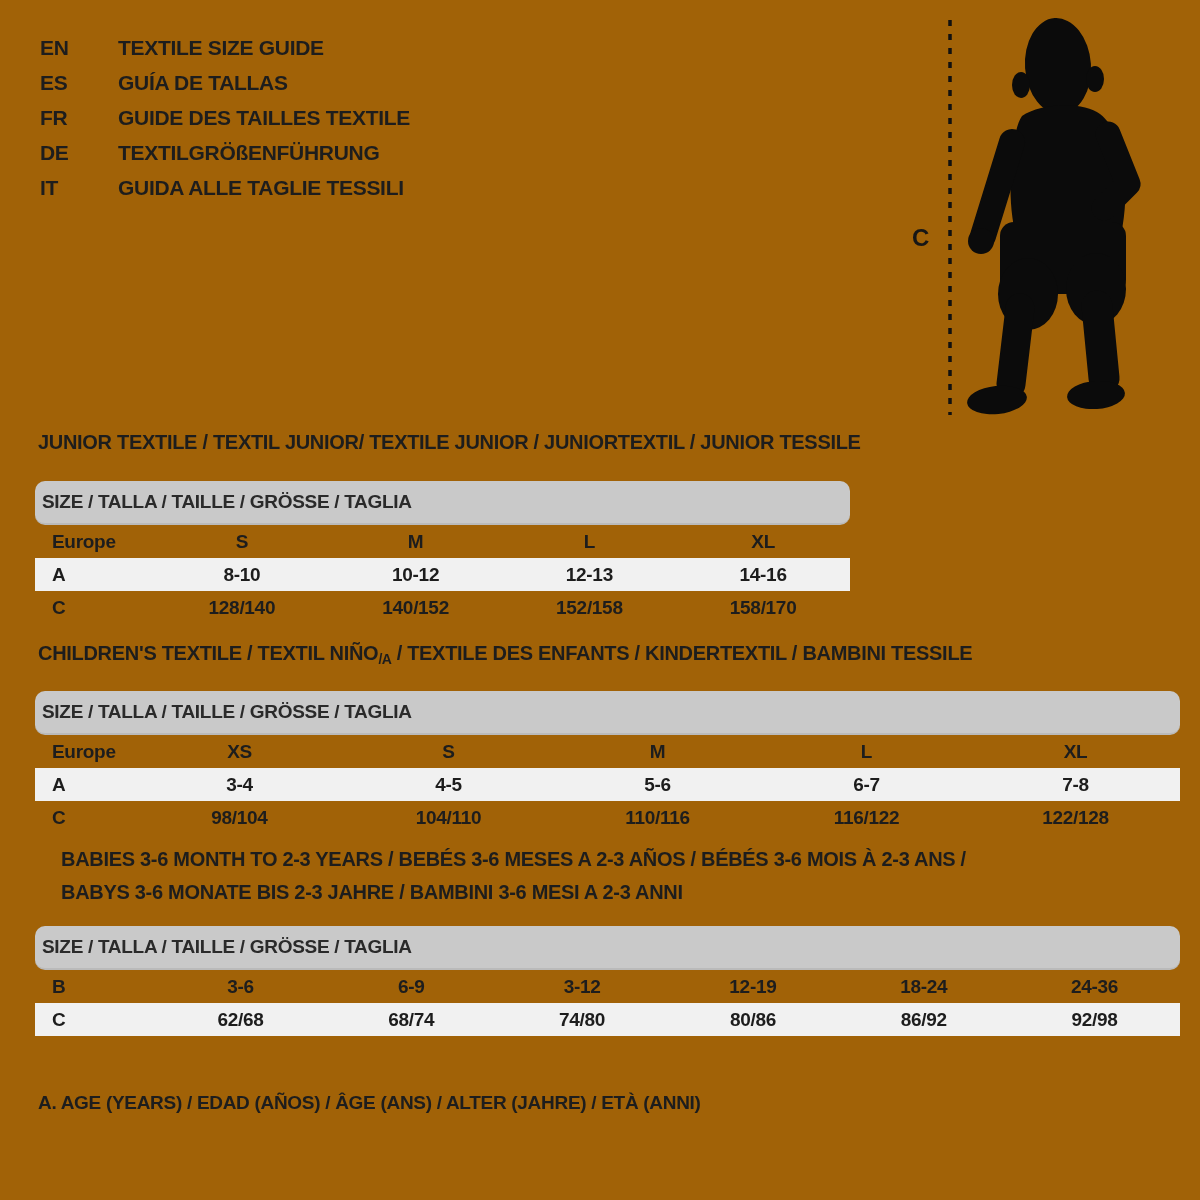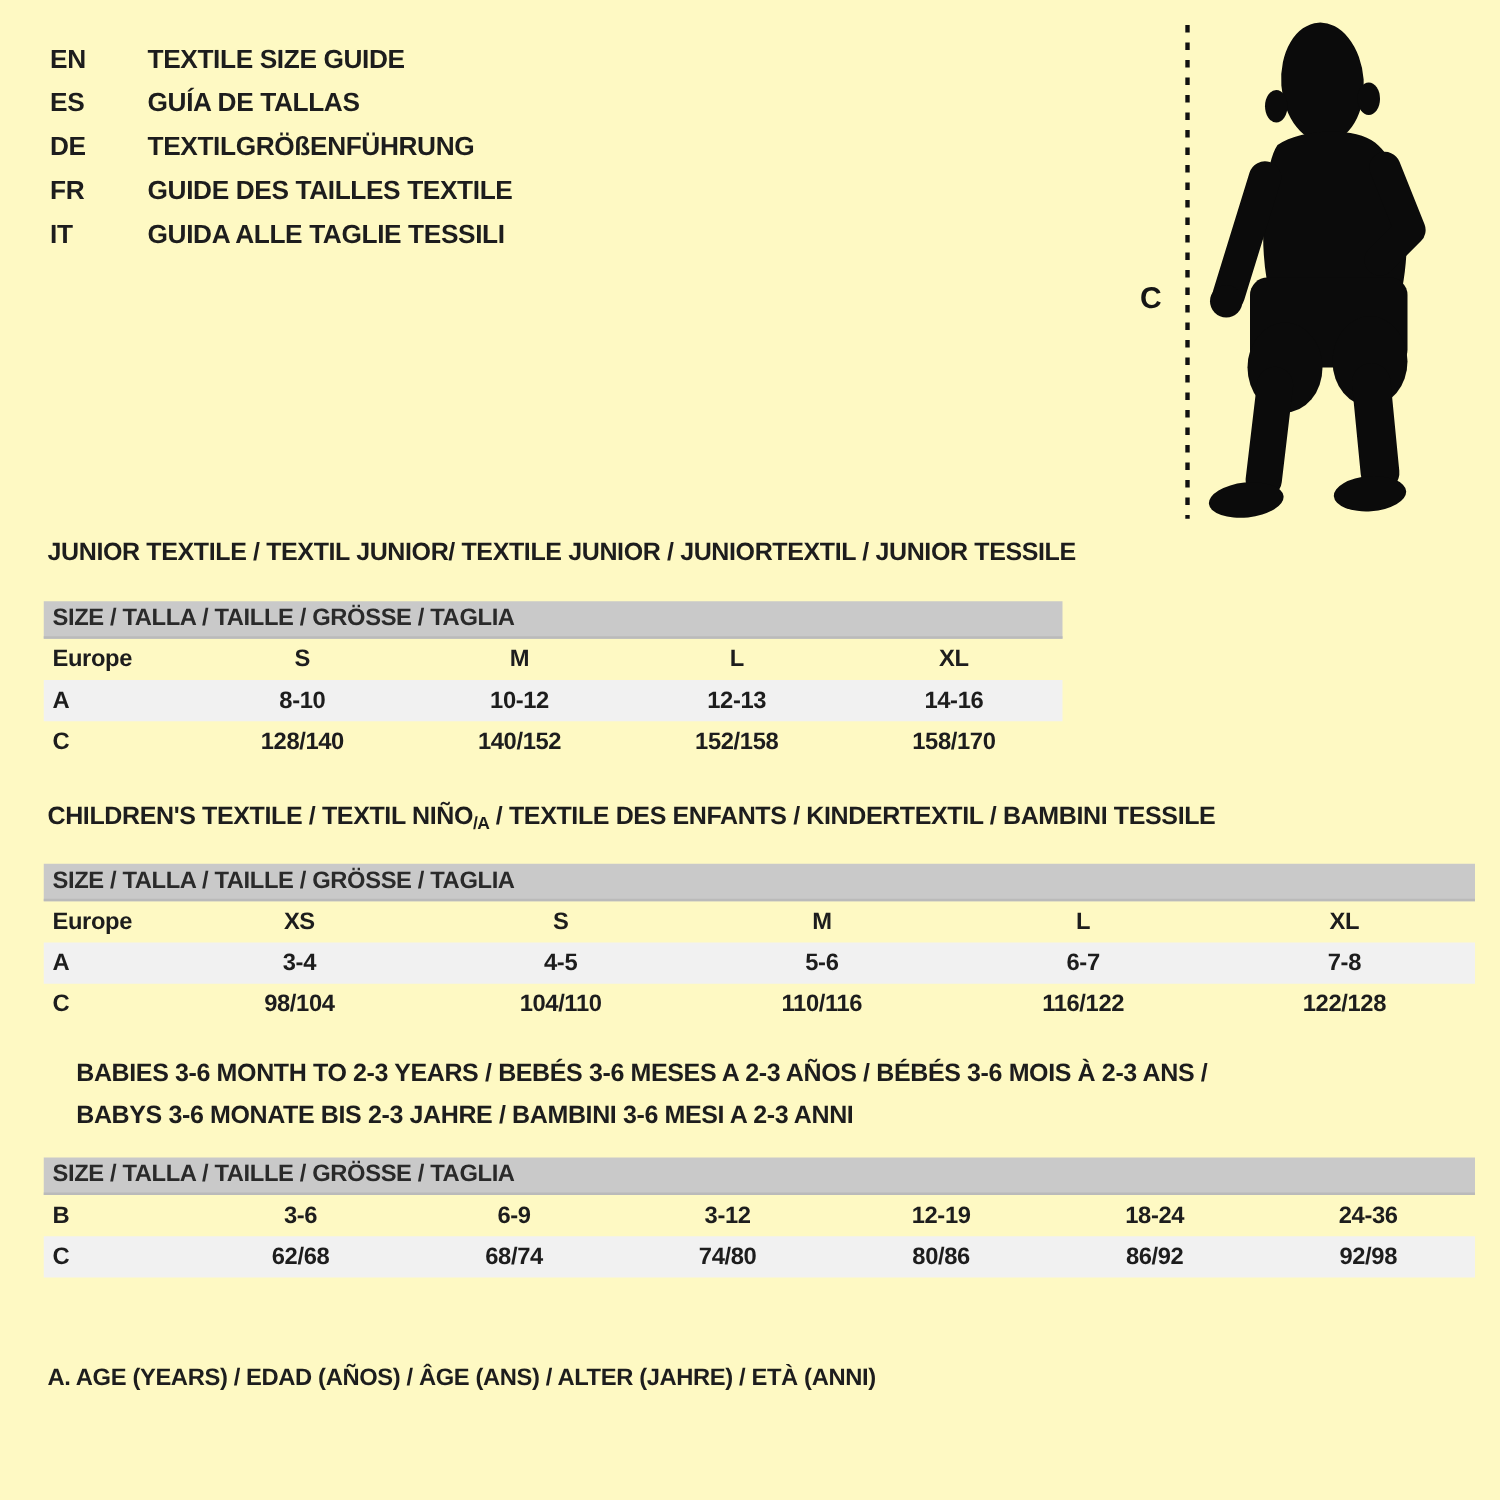"EN" .page { background: #fef9c3 -> #a16207 }
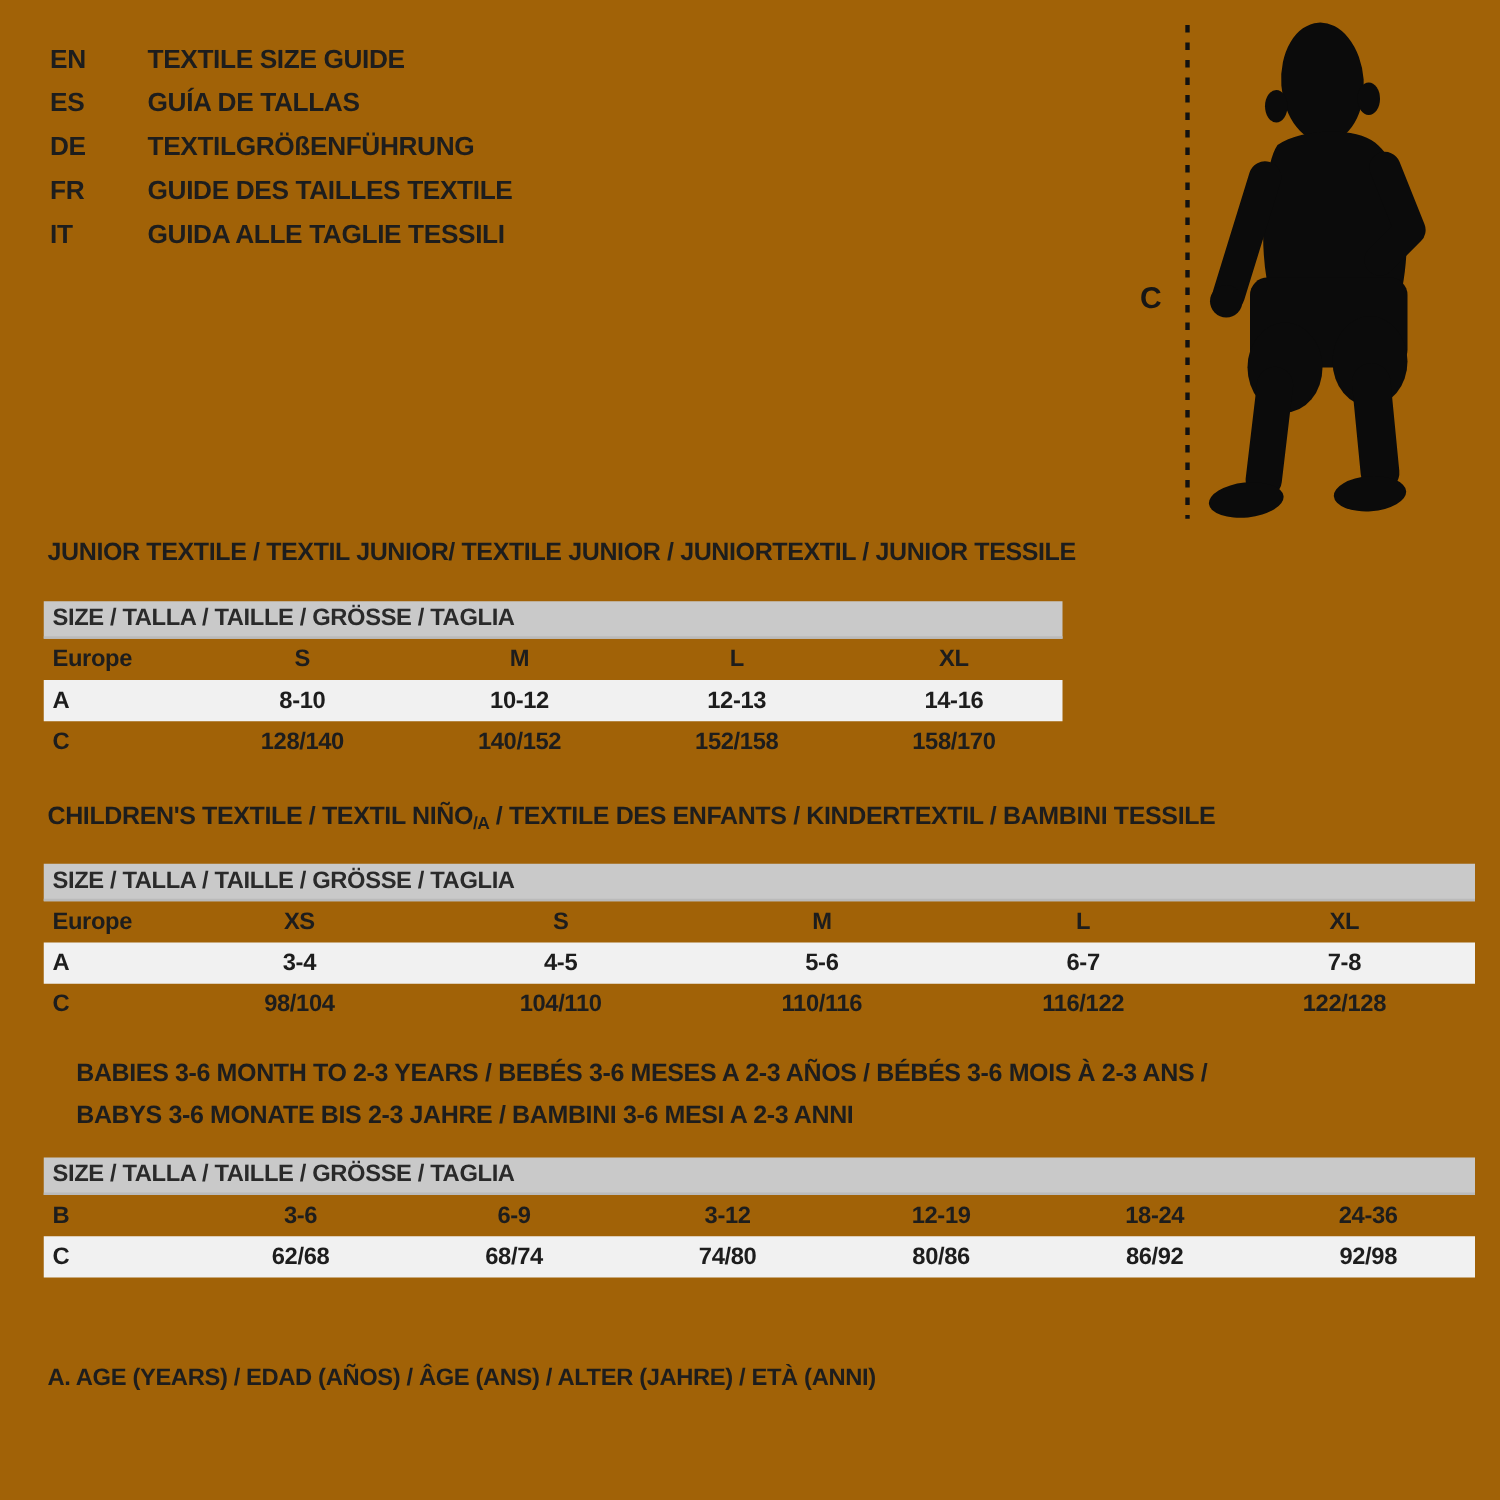"DE" div.lang-row { order: before "FR" -> after "FR" }
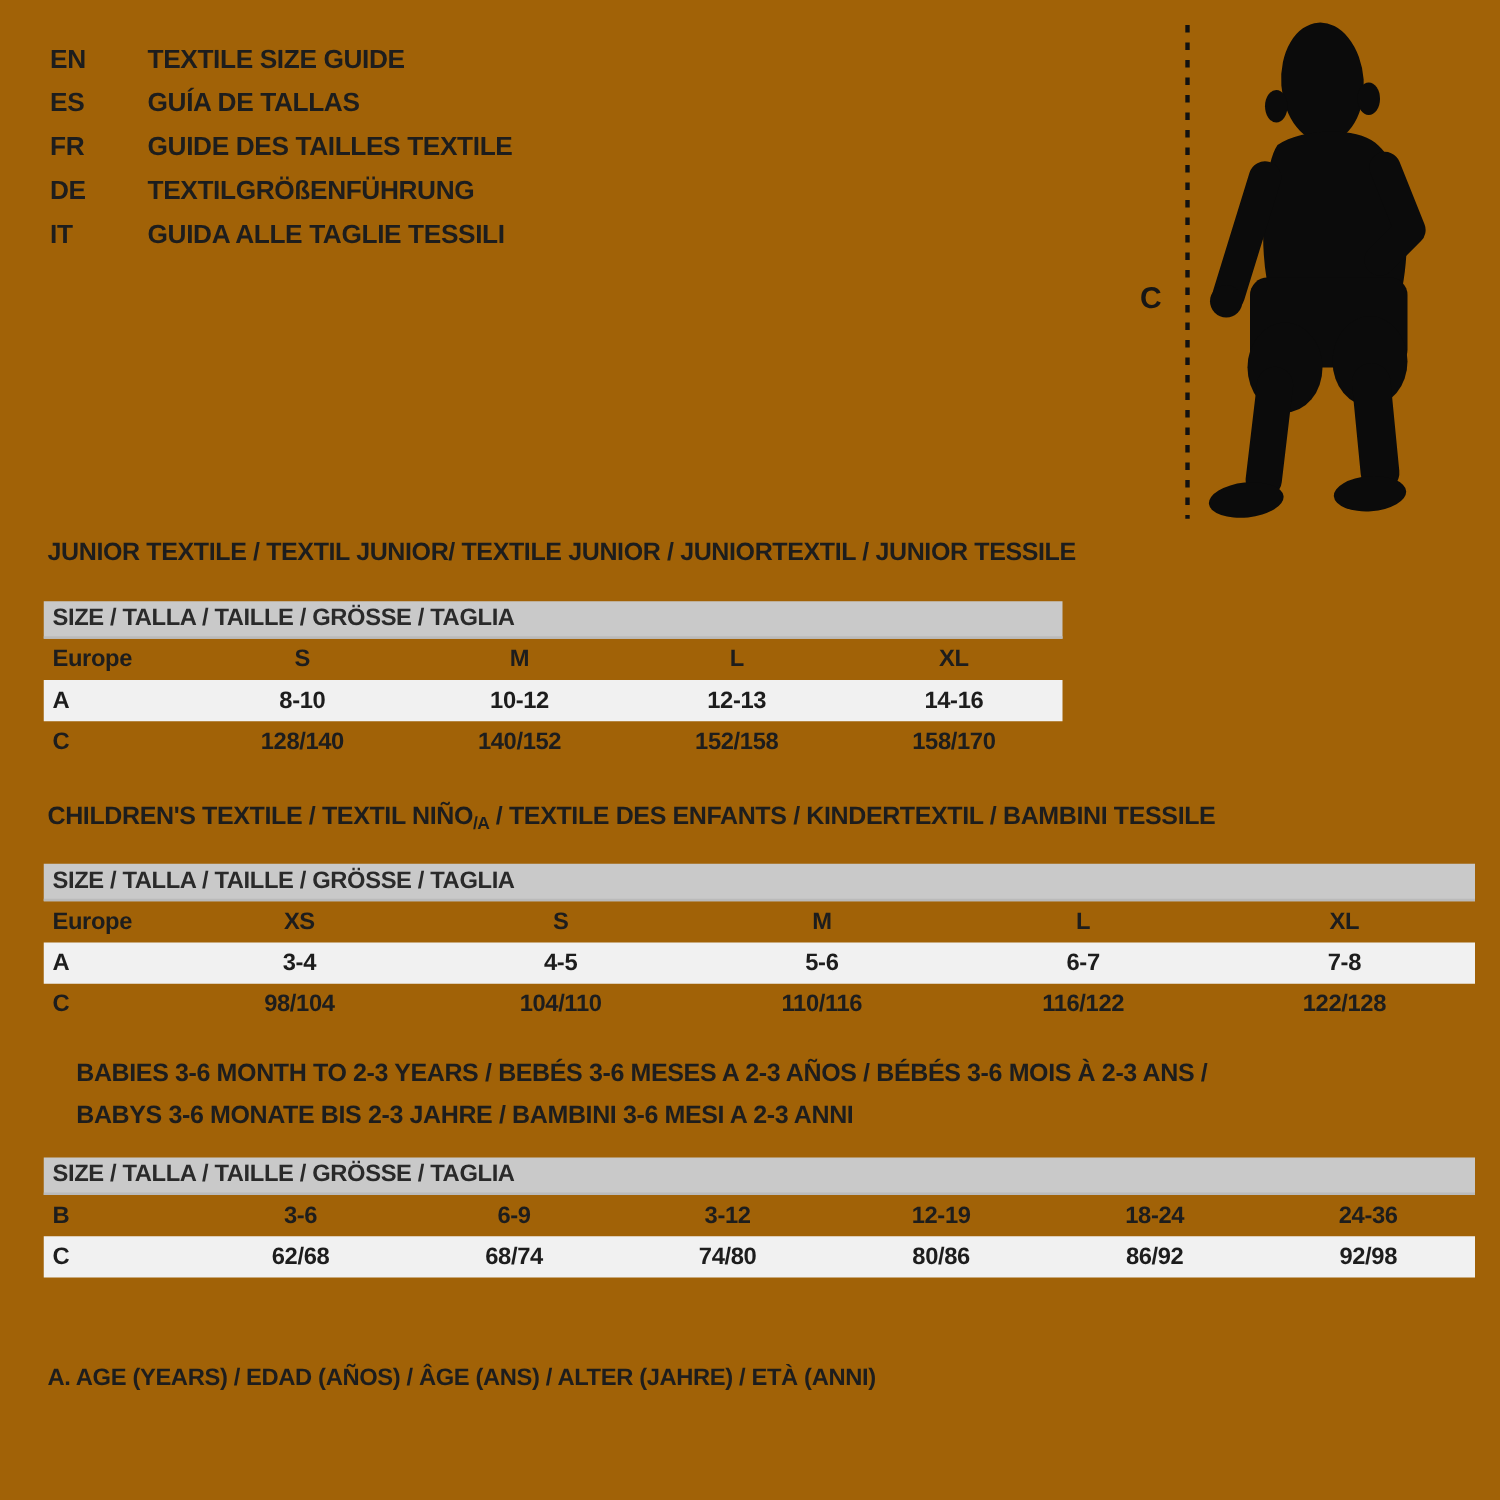"SIZE / TALLA / TAILLE" .size-bar { border-radius: none -> 10px; height: 30px -> 44px }
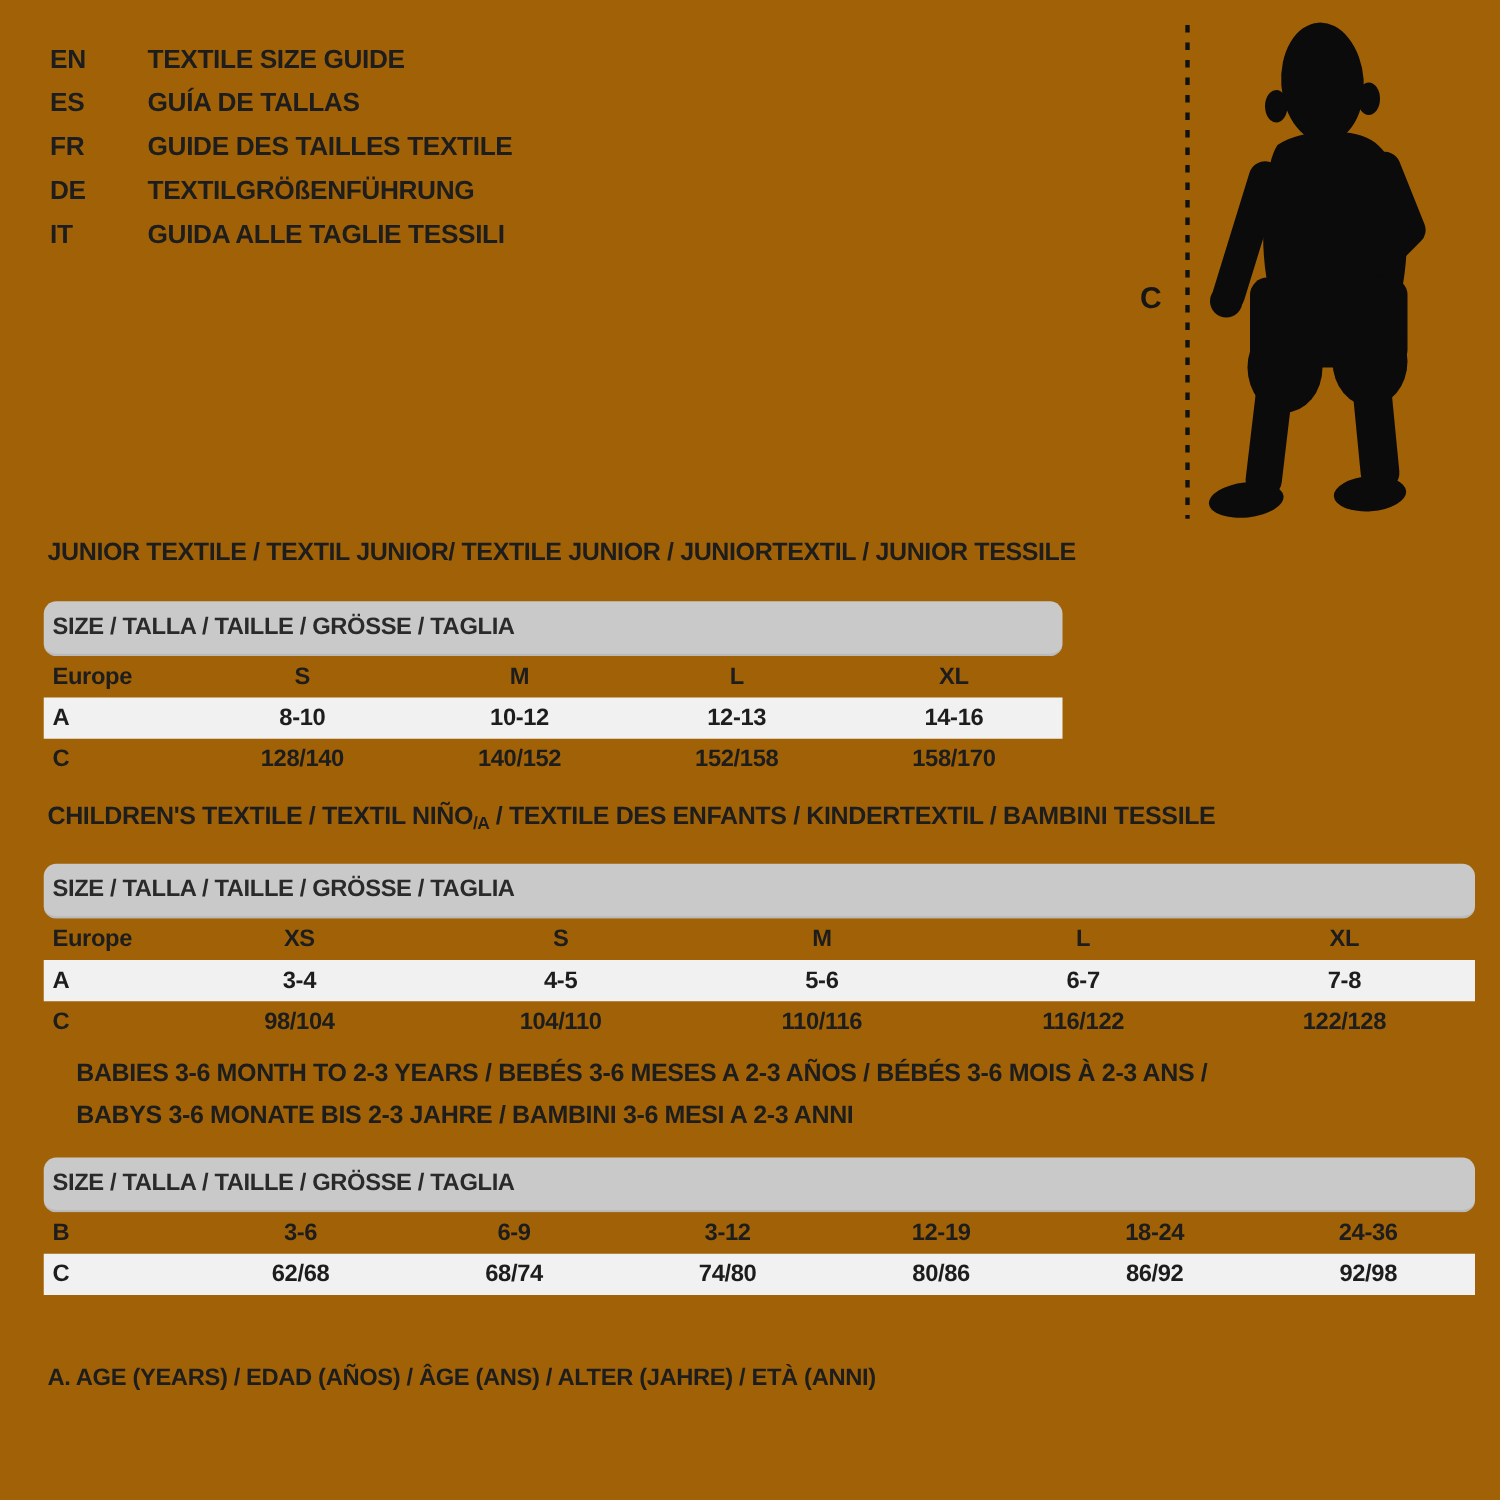"Europe" .cell.lab { margin-left: none -> 10px }
